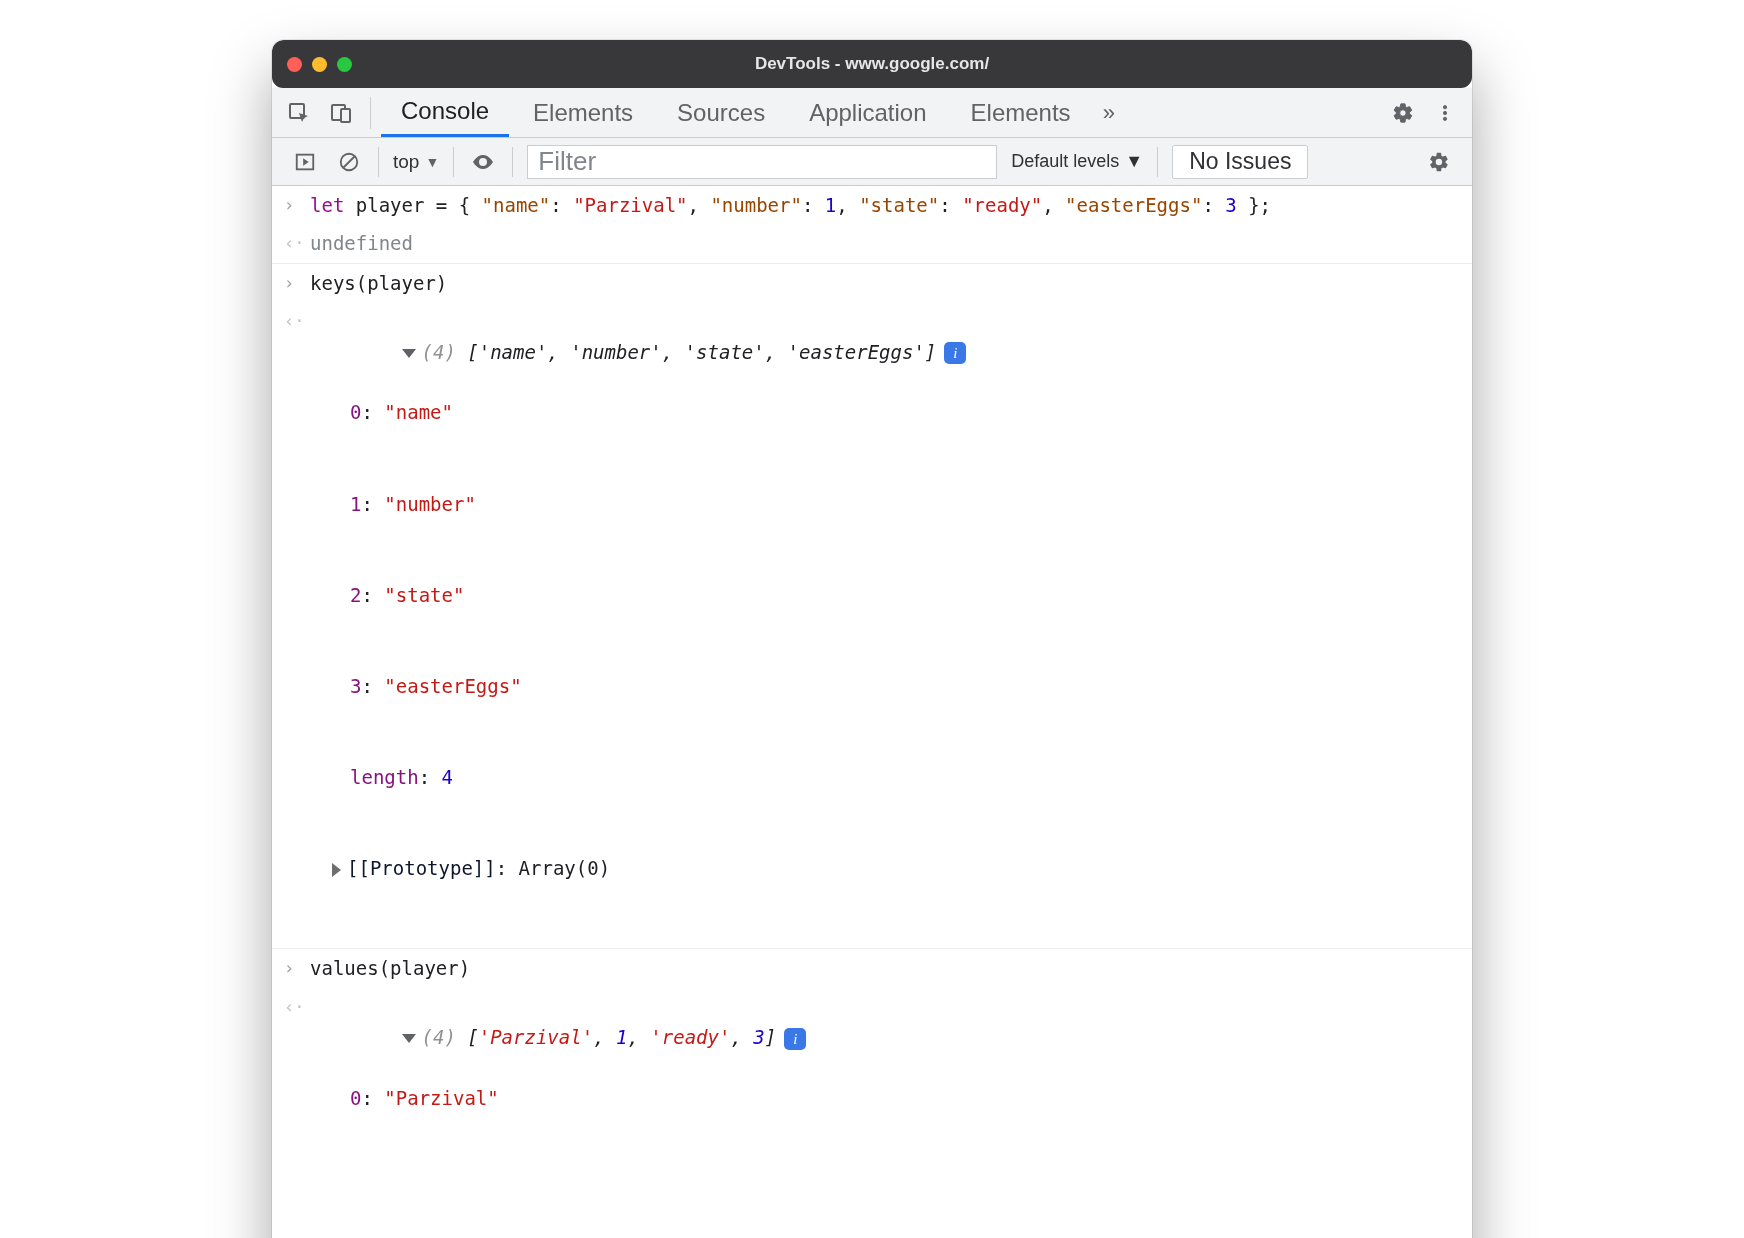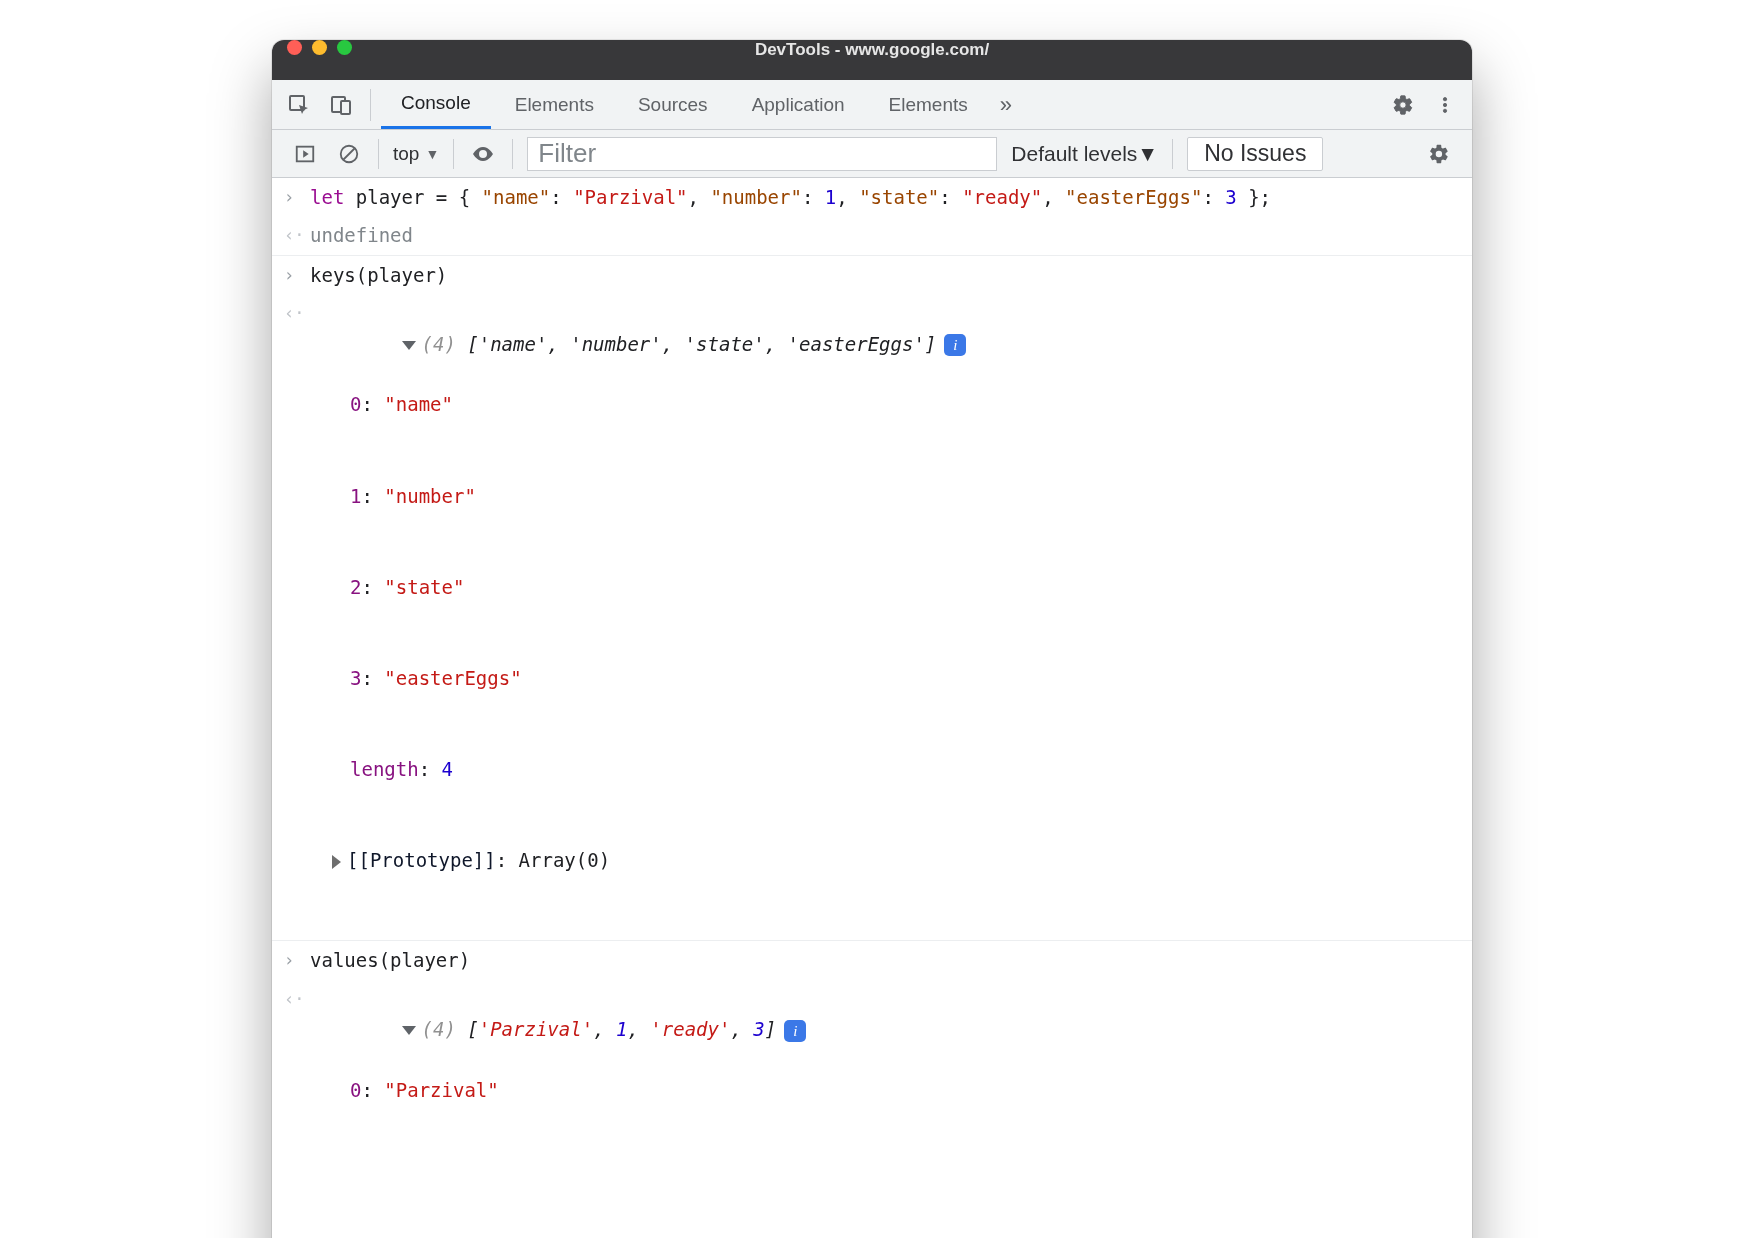"DevTools - www.google.com/" .titlebar { align-items: flex-start -> center; border-radius: none -> 11px; height: 40px -> 48px }
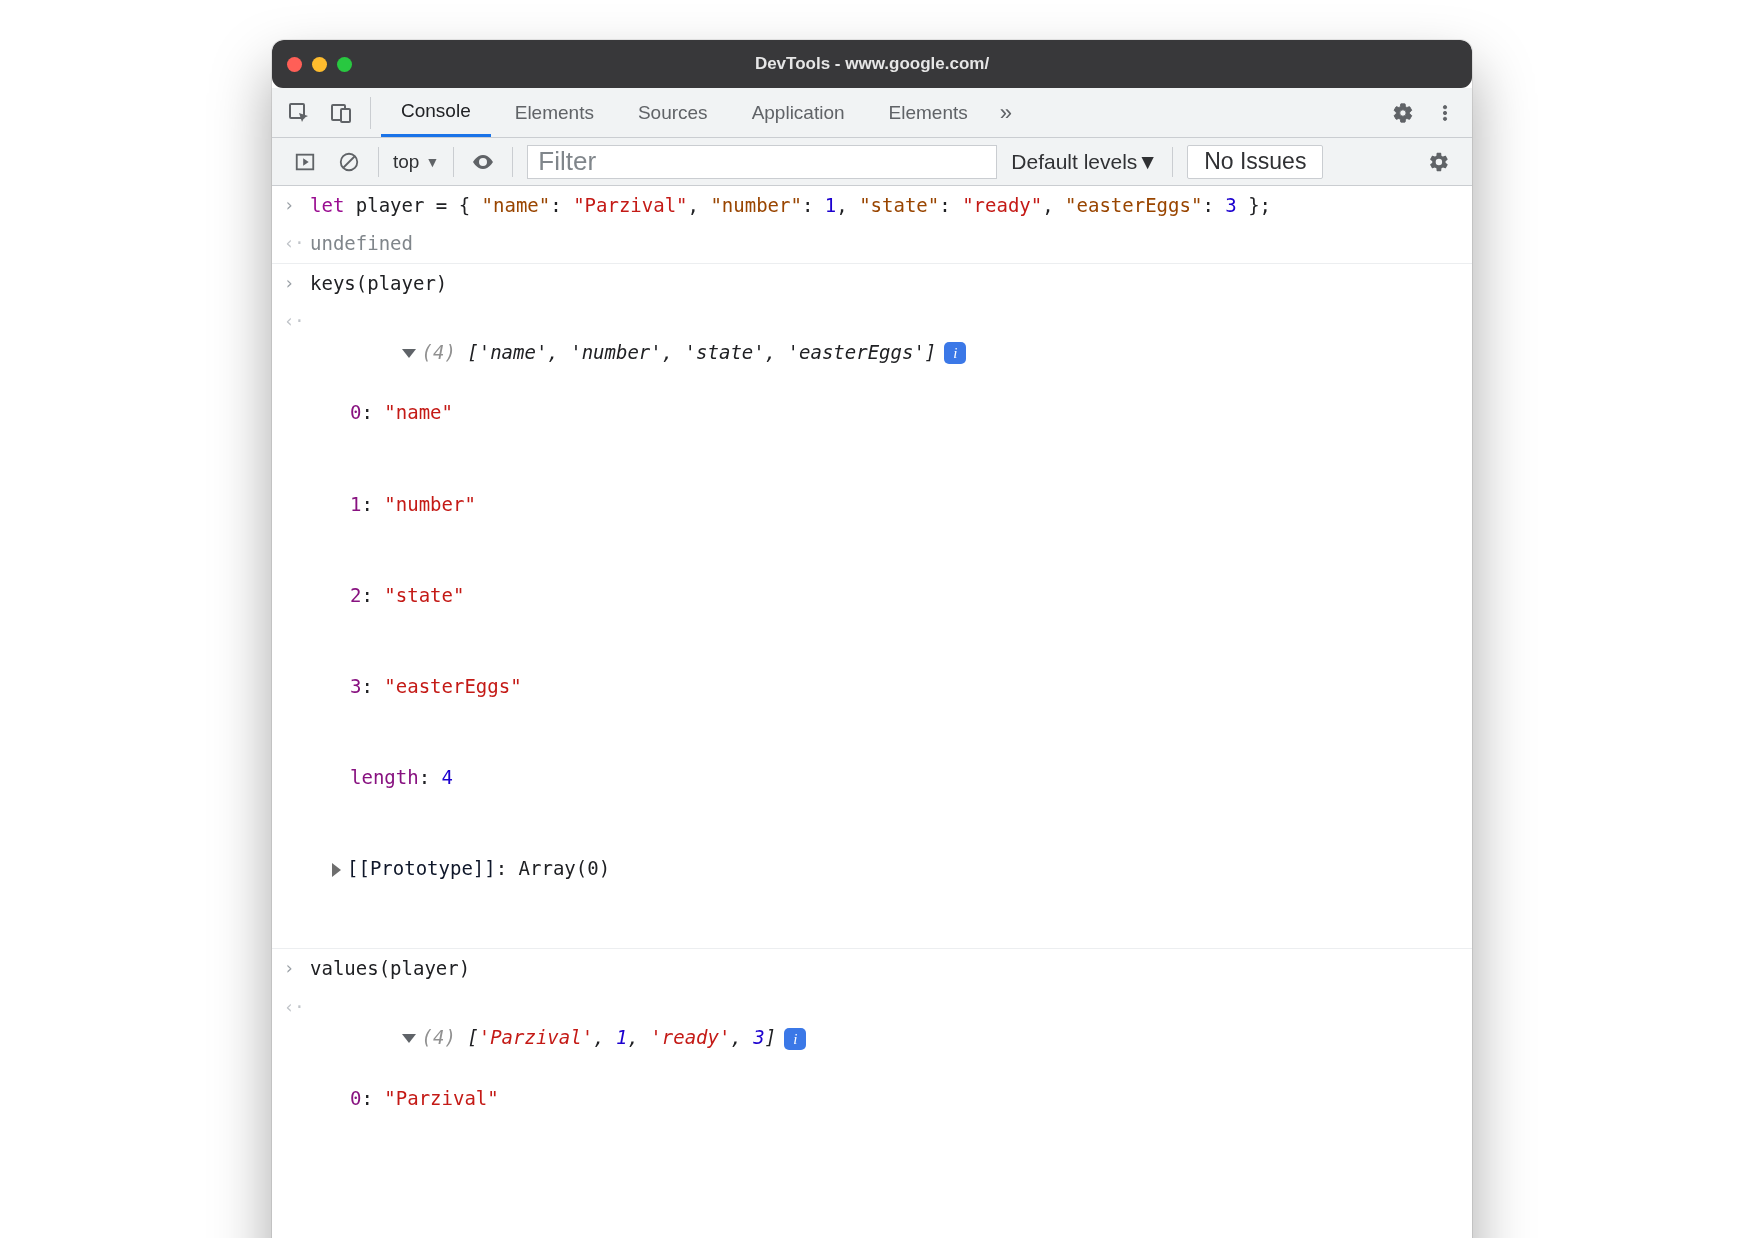"Console" .tab { font-size: 19px -> 24px }
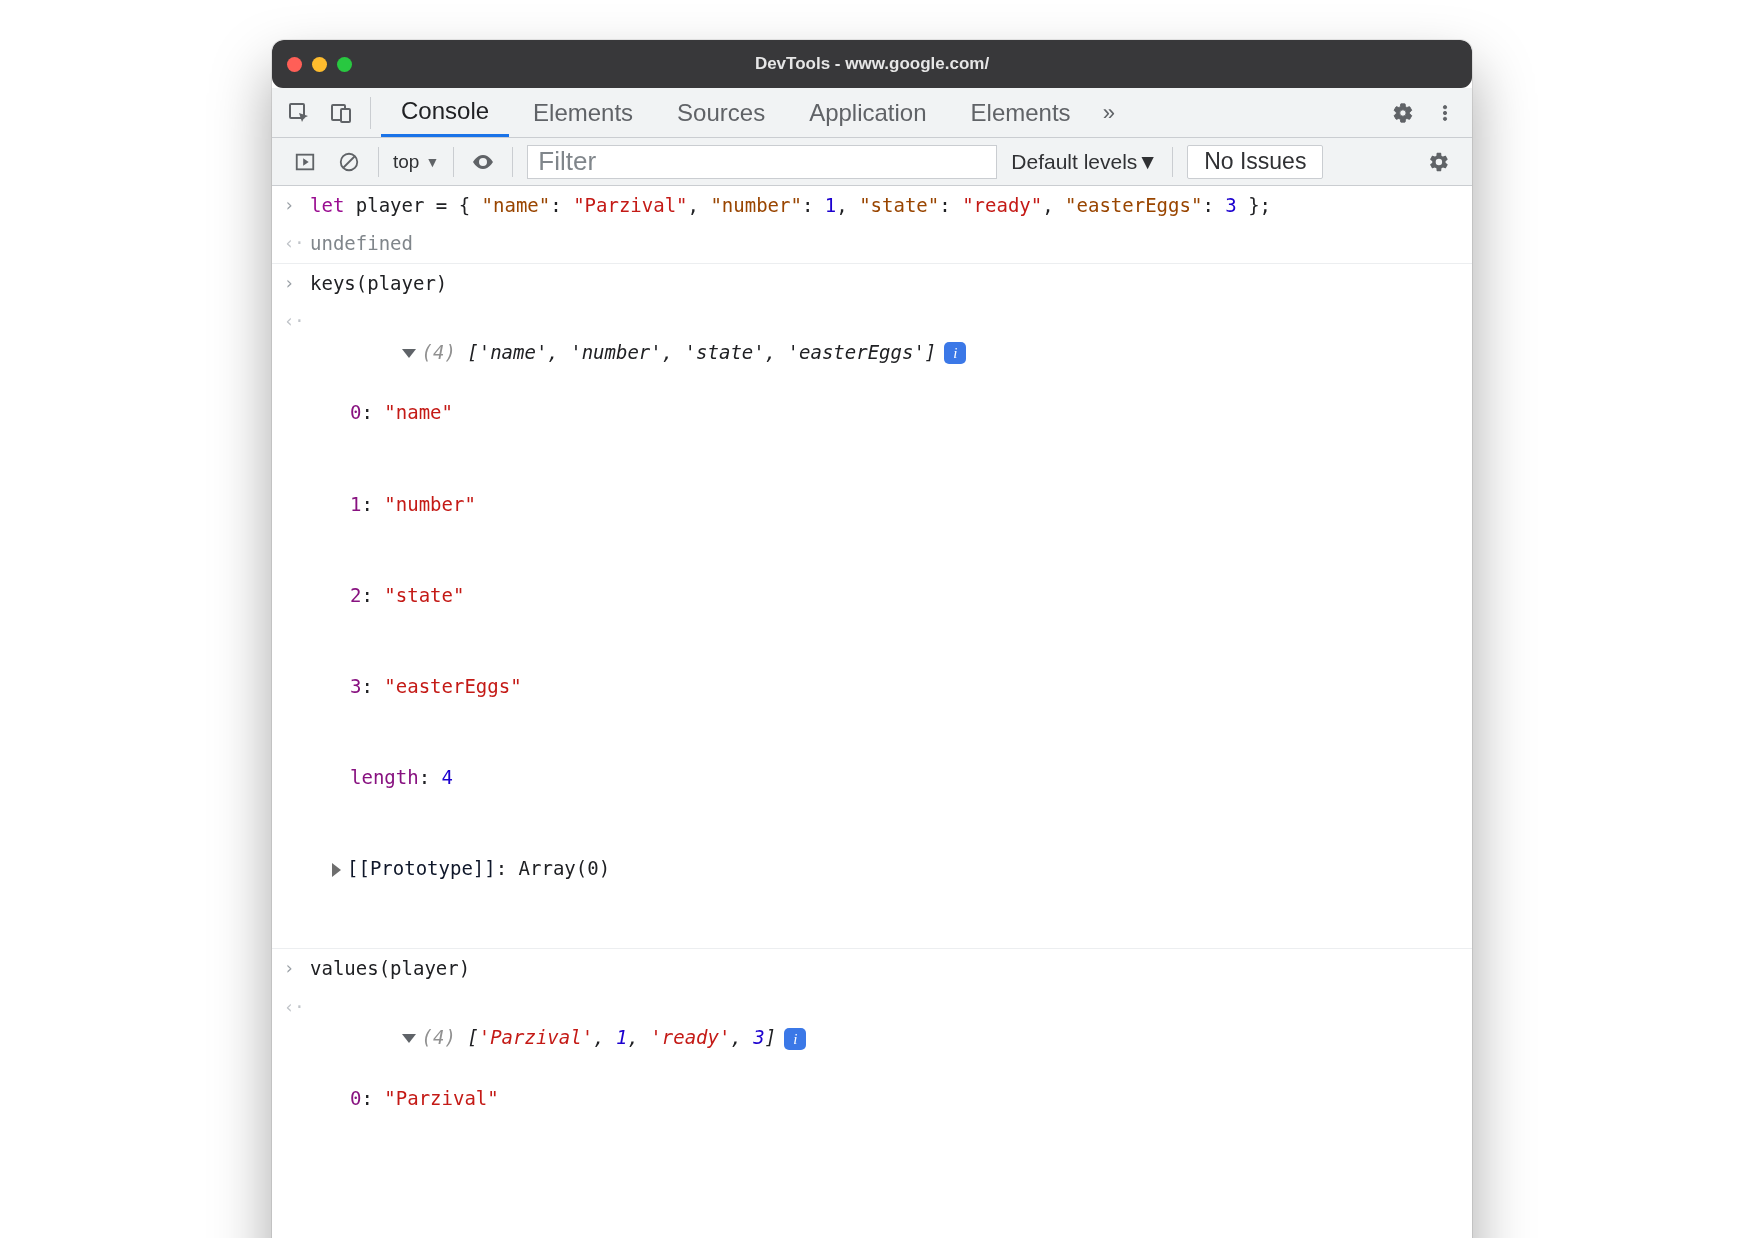"Default levels" .levels { font-size: 21px -> 18px; gap: none -> 6px }
